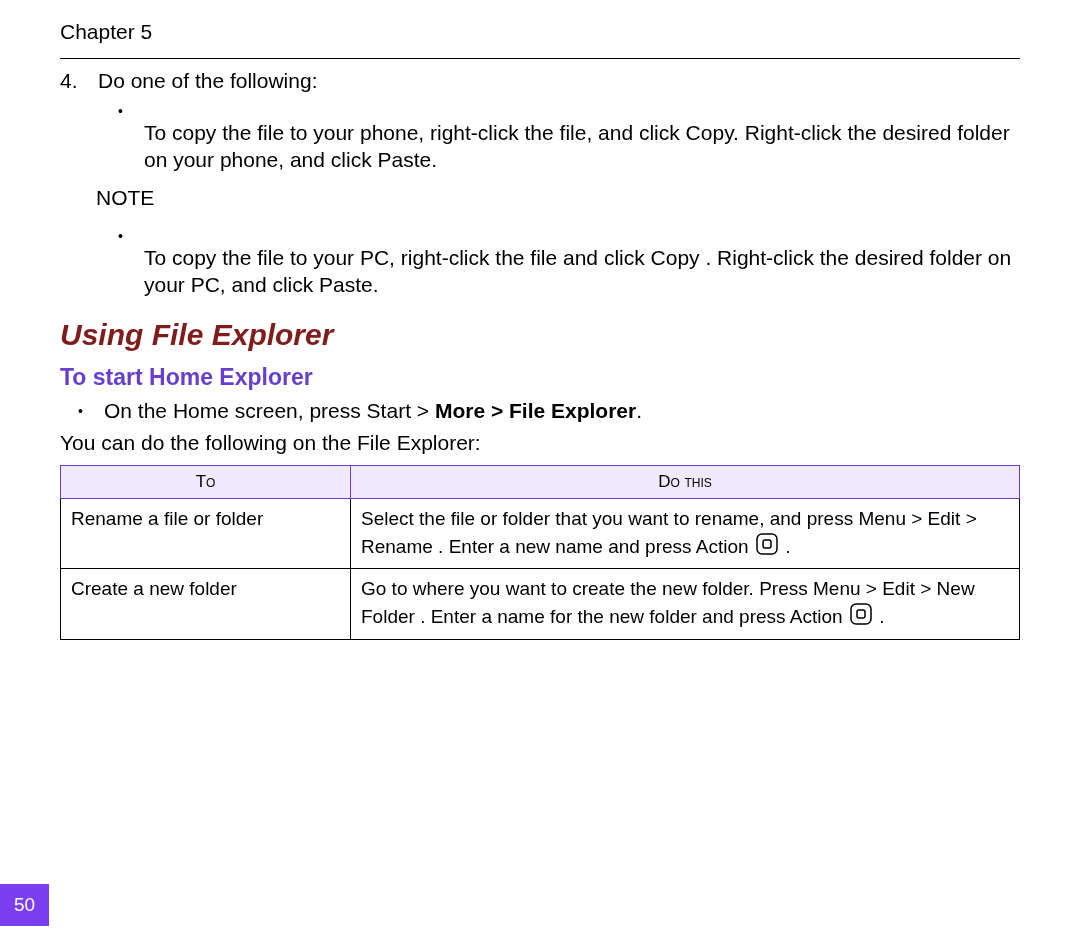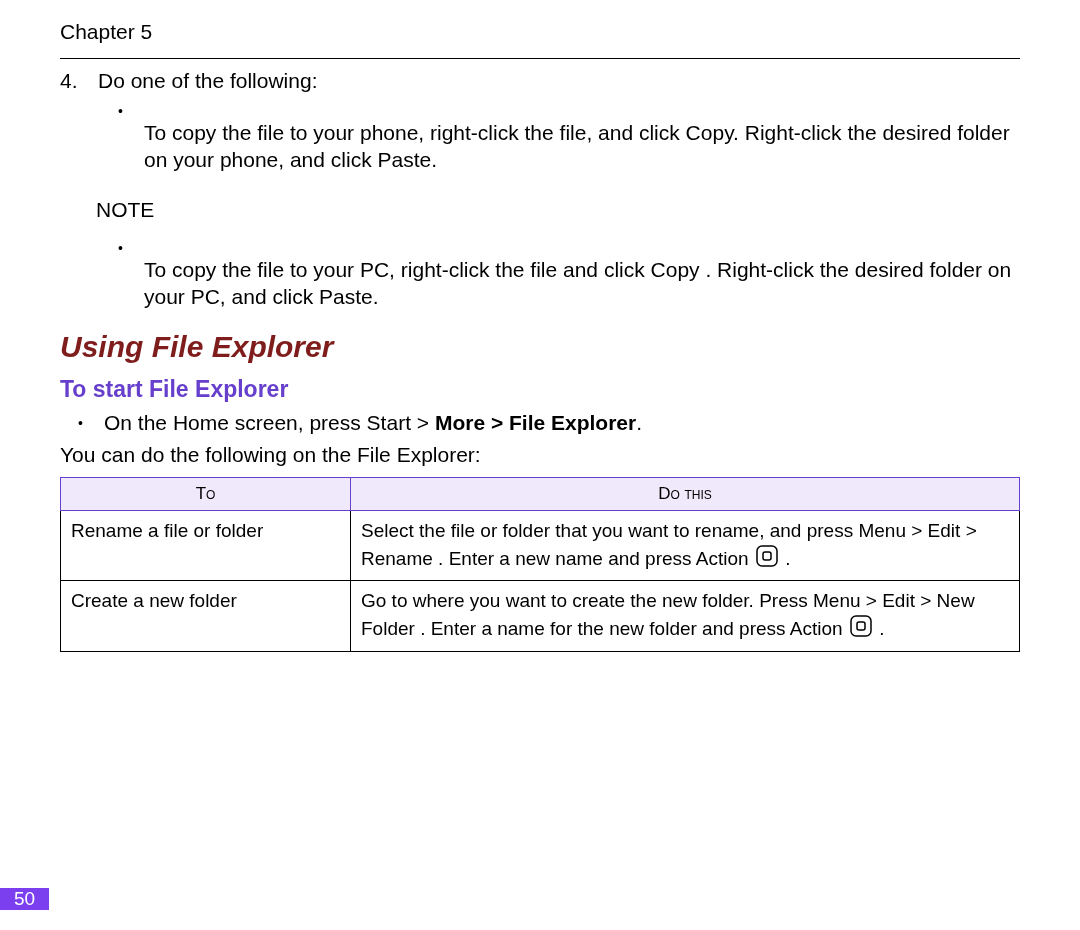"NOTE" .note-row { margin-top: 24px -> 12px }
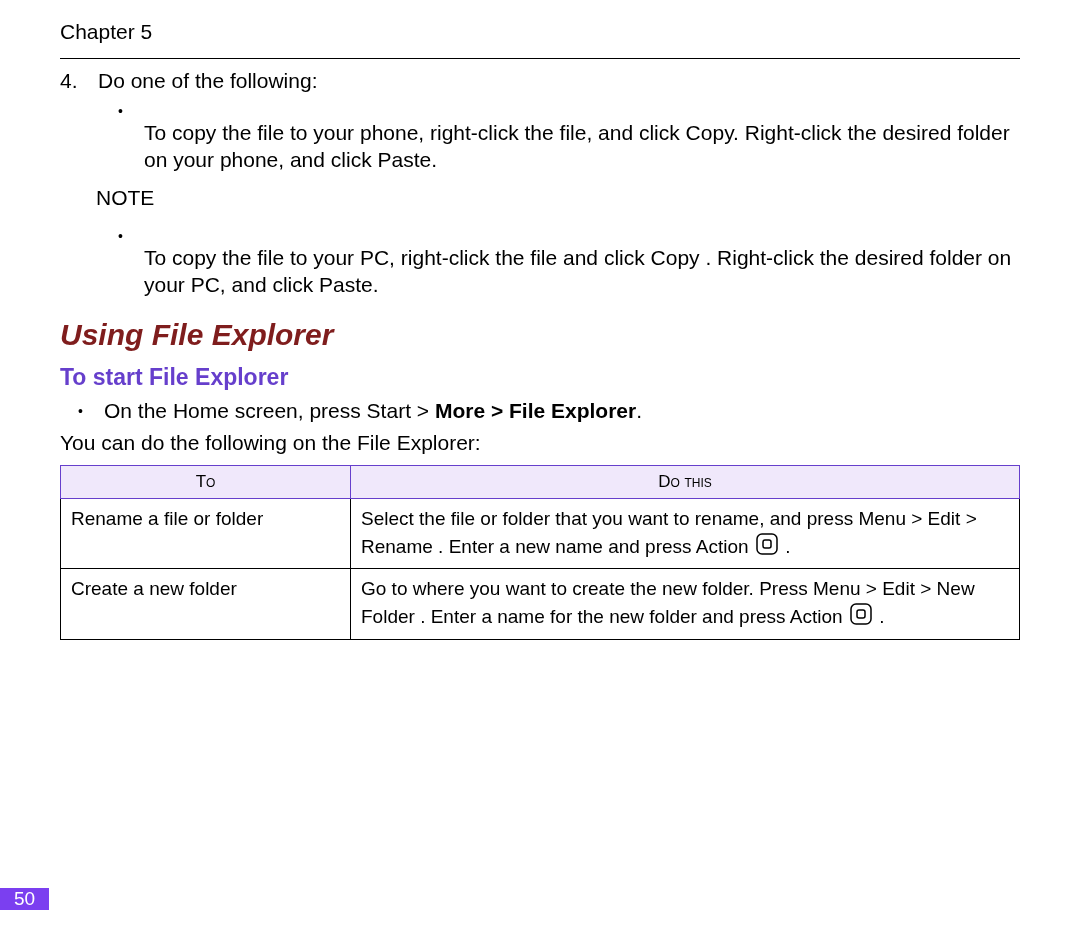"To start File Explorer" h3.h3blue { text: File -> Home }
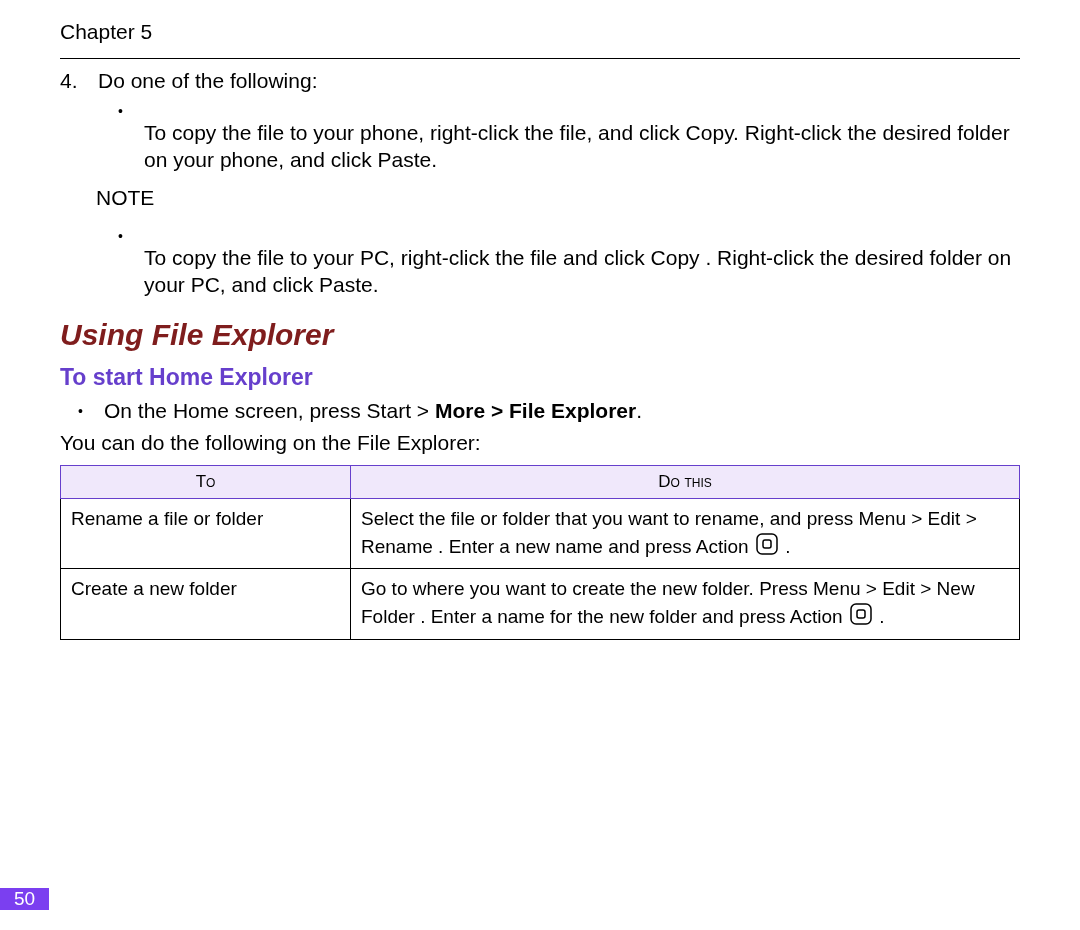"50" .page-footer { bottom: 20px -> 4px; padding: 0 14px -> 10px 14px }
